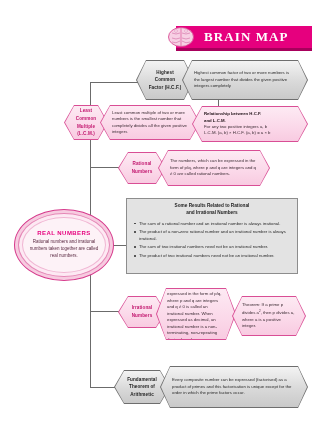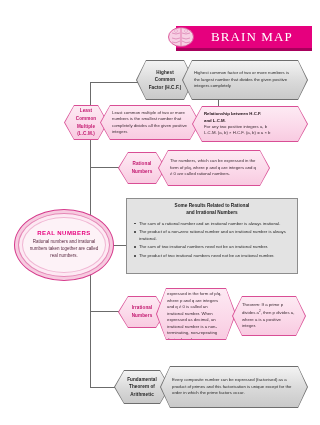"BRAIN MAP" .banner-title { font-weight: normal -> bold; left: 211px -> 204px }
